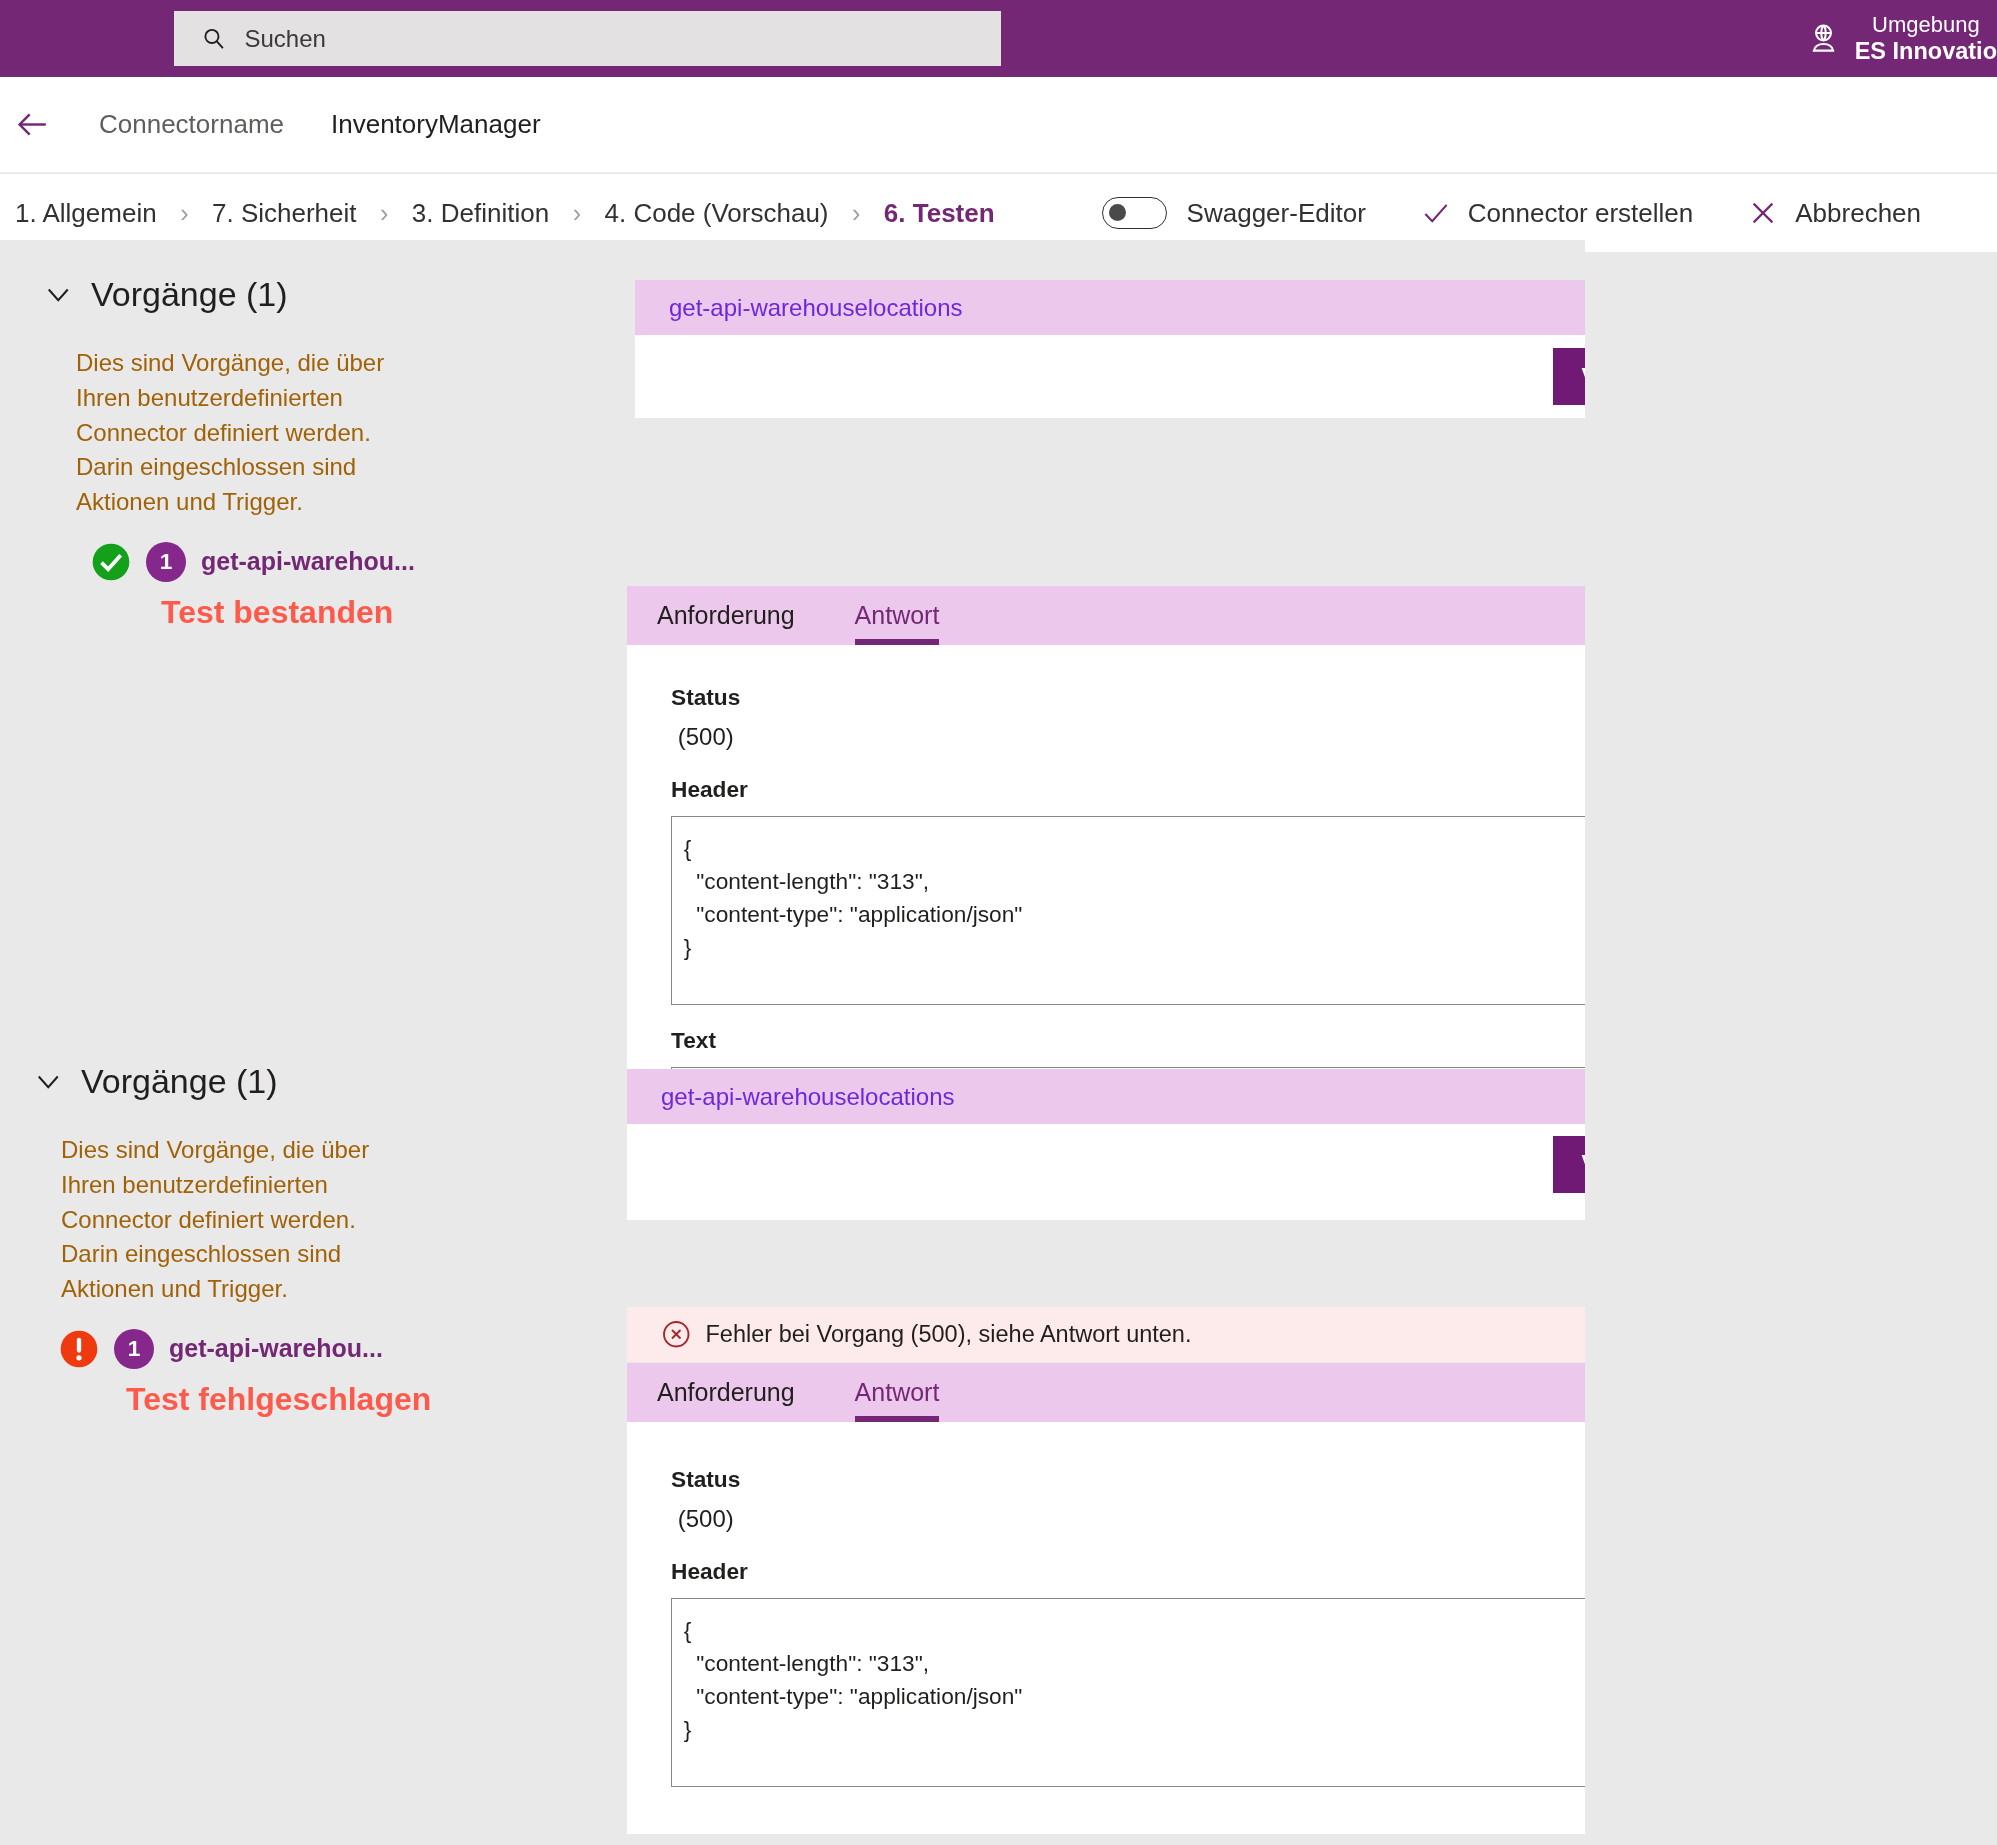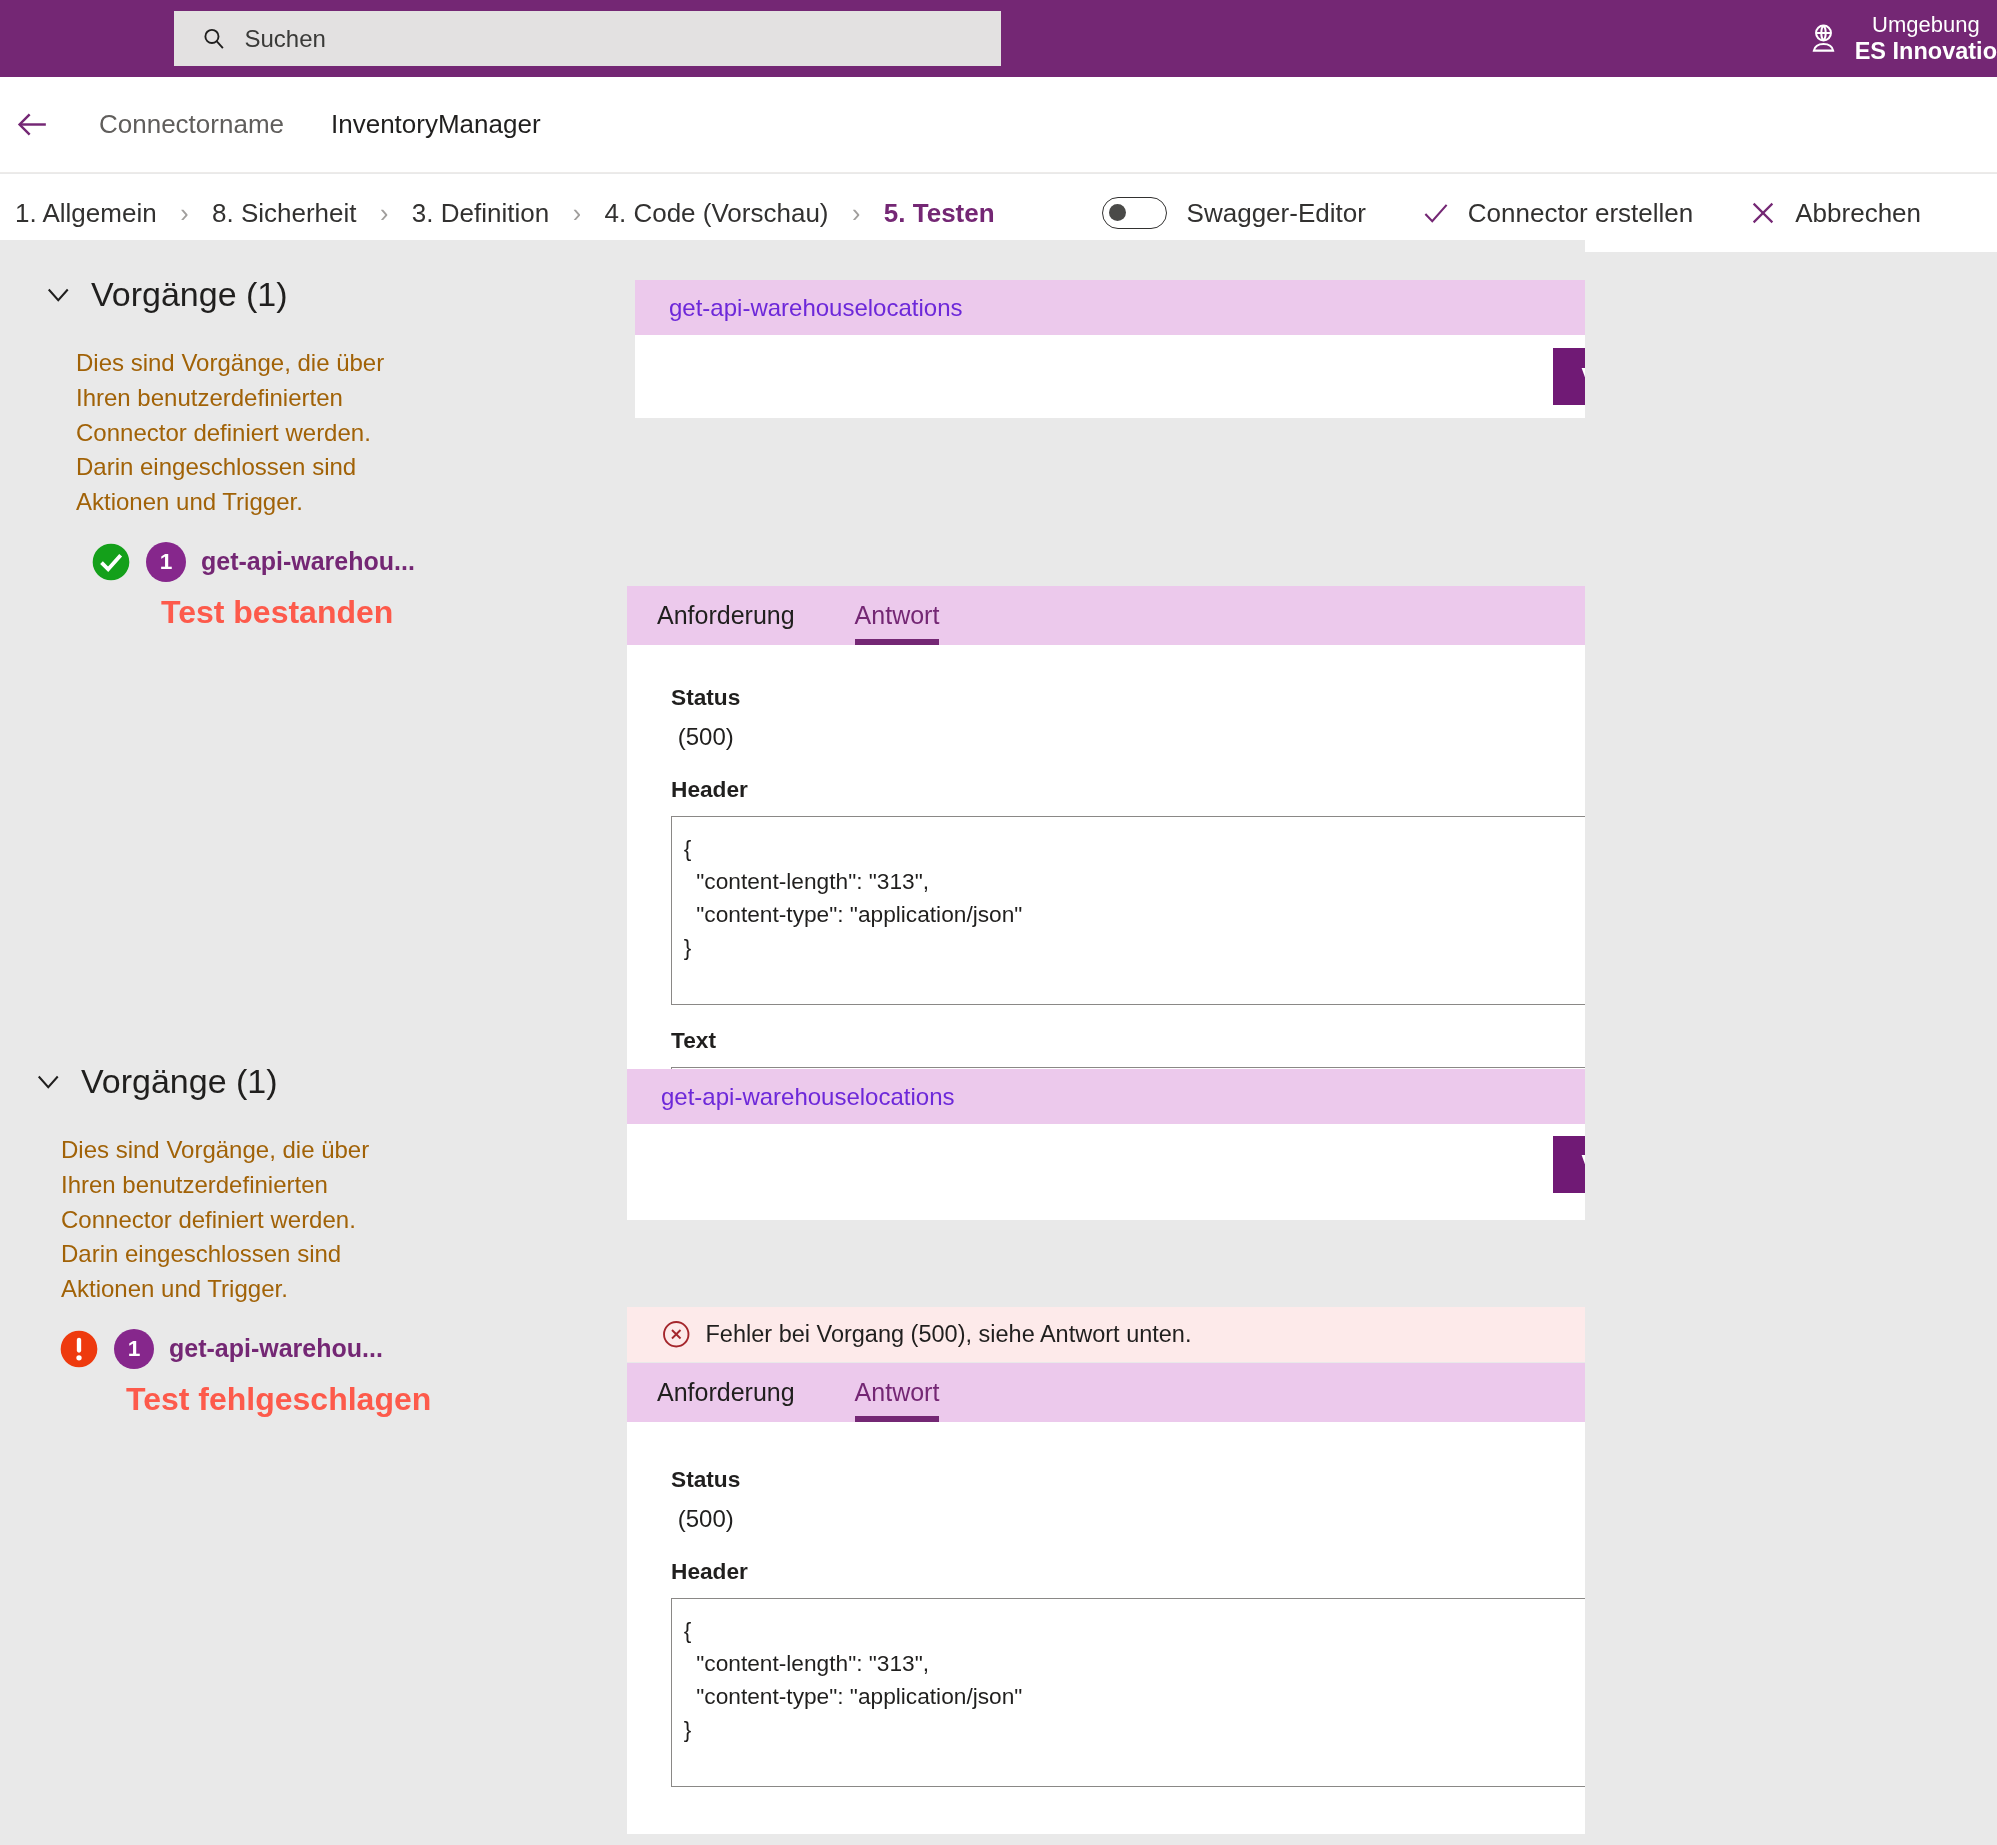"8. Sicherheit" div.step { text: 8 -> 7 }
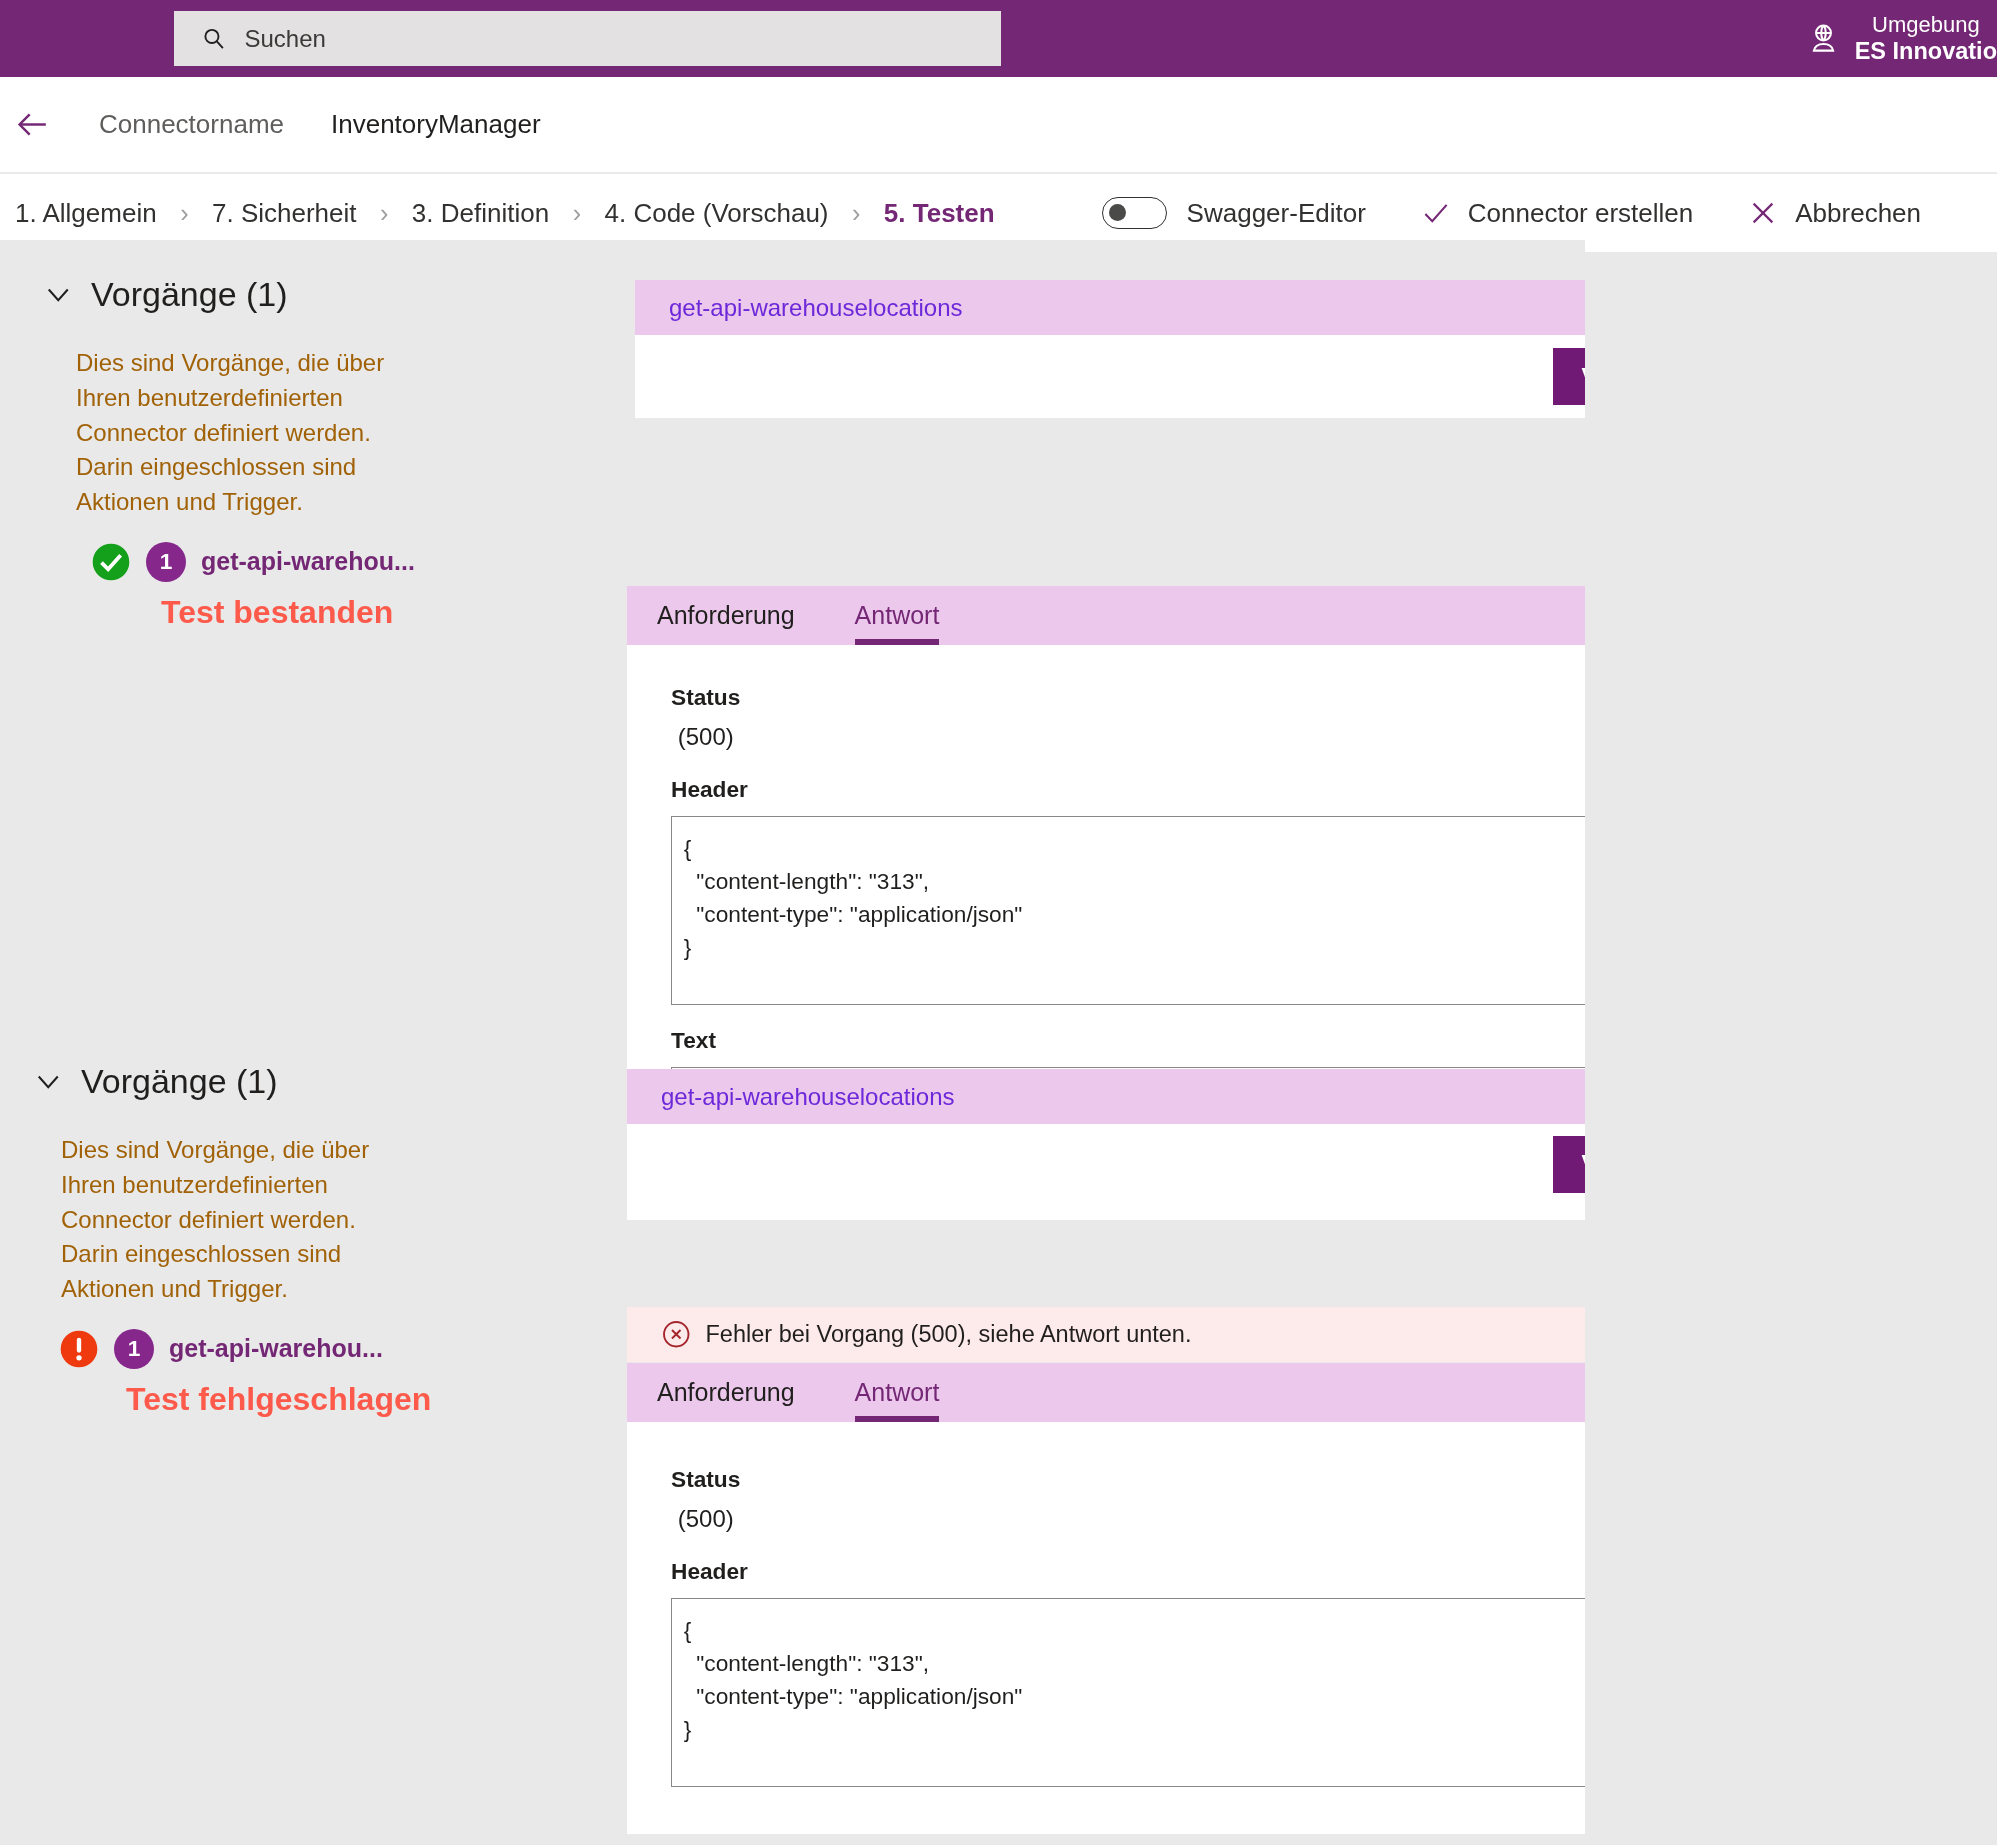"5. Testen" div.step { text: 5 -> 6 }
